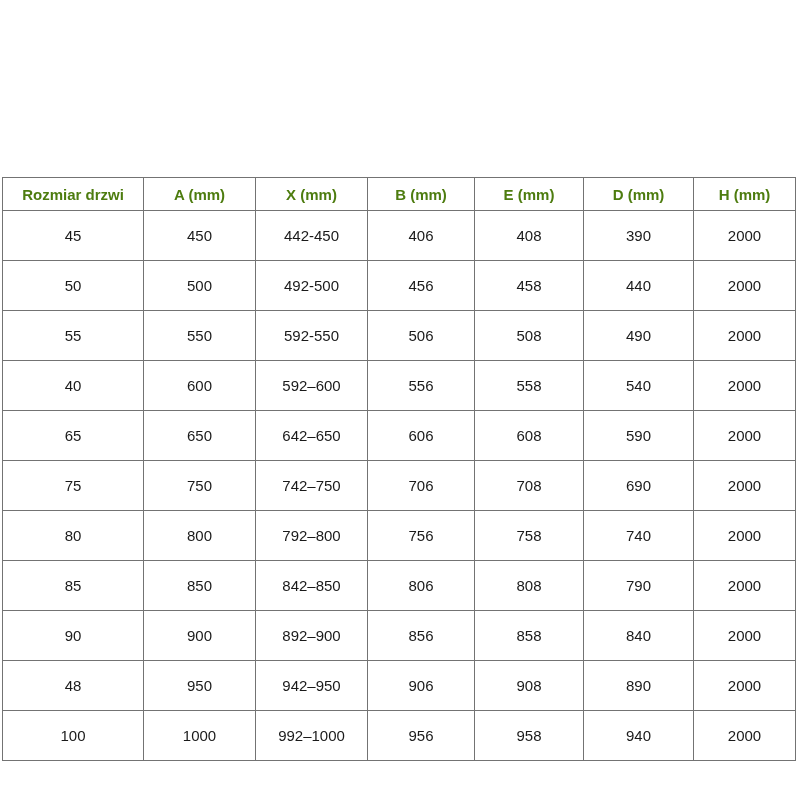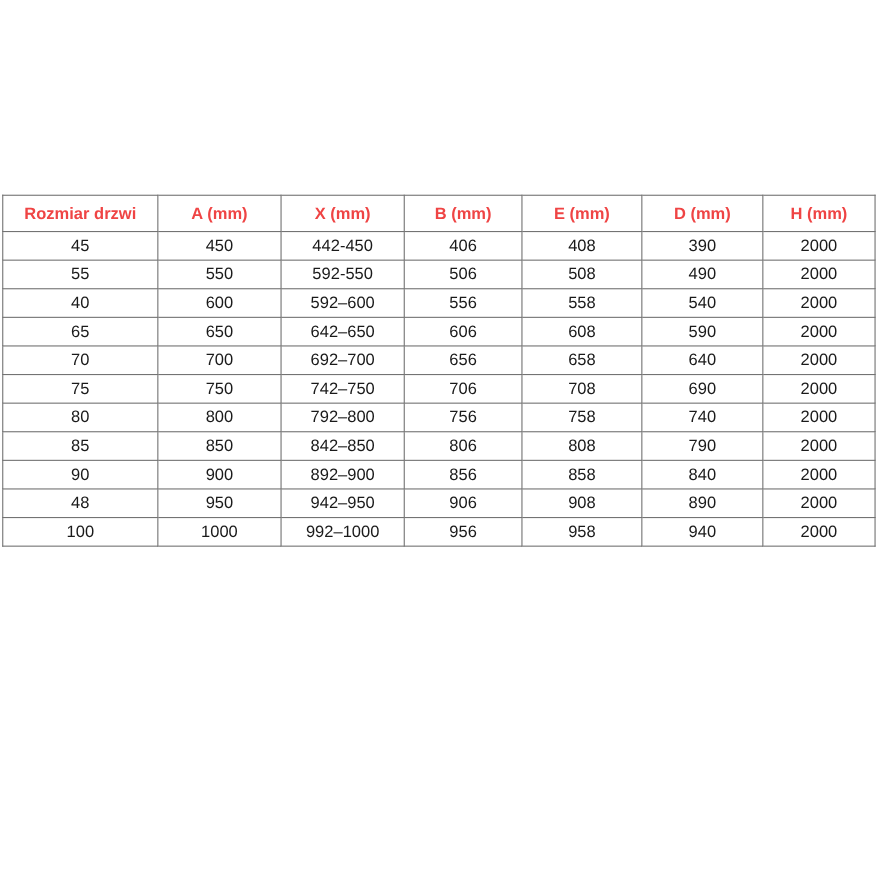"Rozmiar drzwi" table.size-table th { color: #ef4444 -> #4d7c0f }
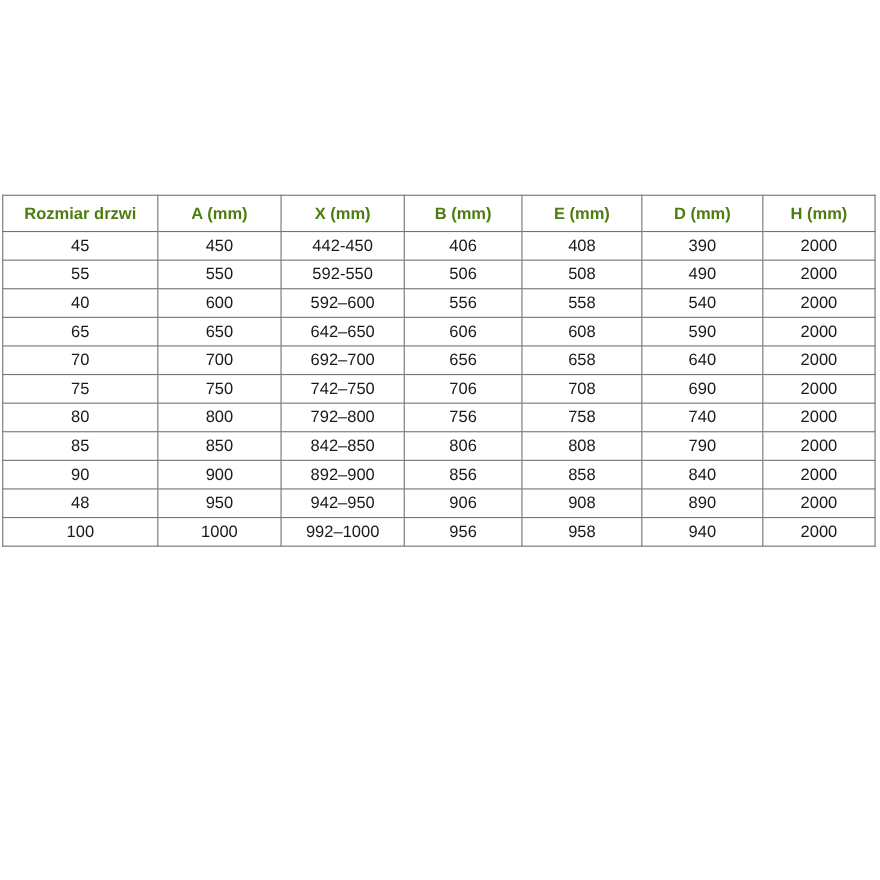"45" table.size-table tbody tr { height: 26px -> 50px }
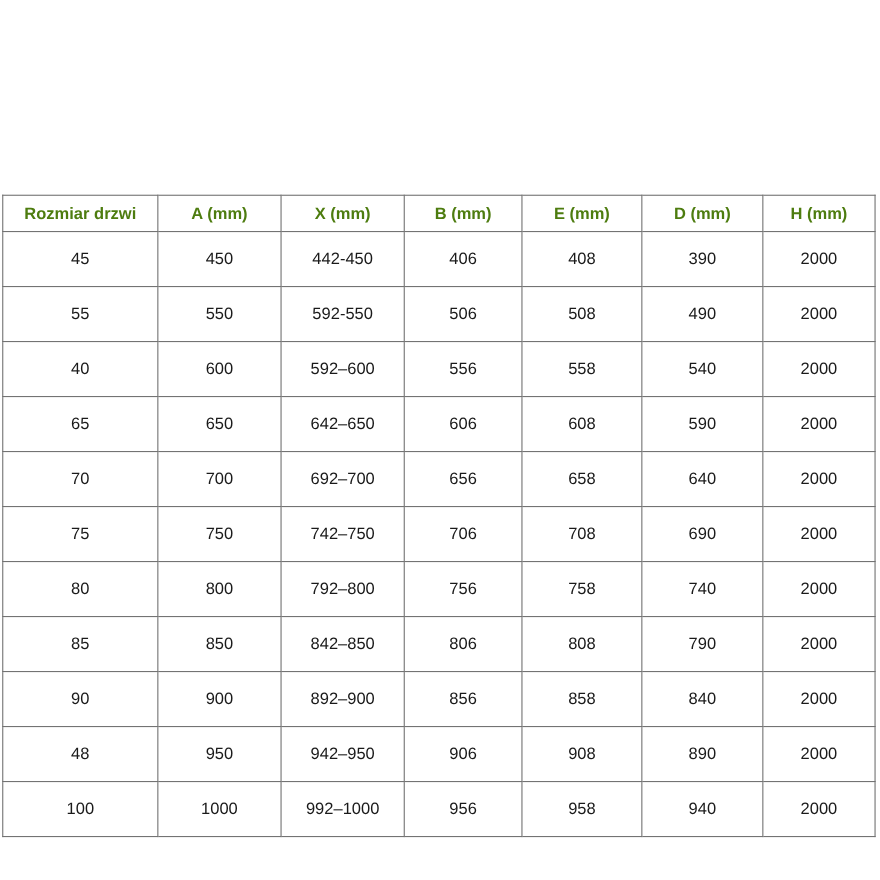"50" tr { html: none -> <tr> <td>50</td> <td>500</td> <td>492-500</td> <td>456</td> <td>458</td> <td>440</td> <td>2000</td> </tr> }
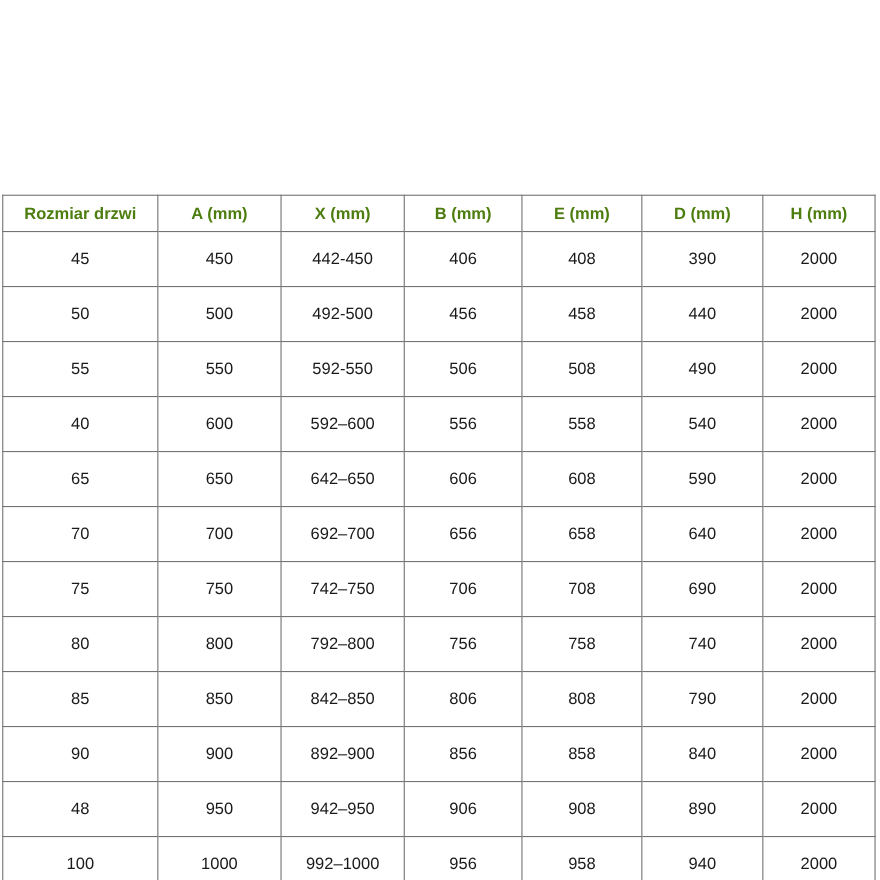"70" tr { html: <tr> <td>70</td> <td>700</td> <td>692–700</td> <td>656</td> <td>658</td> <td>640</td> <td>2000</td> </tr> -> none }
